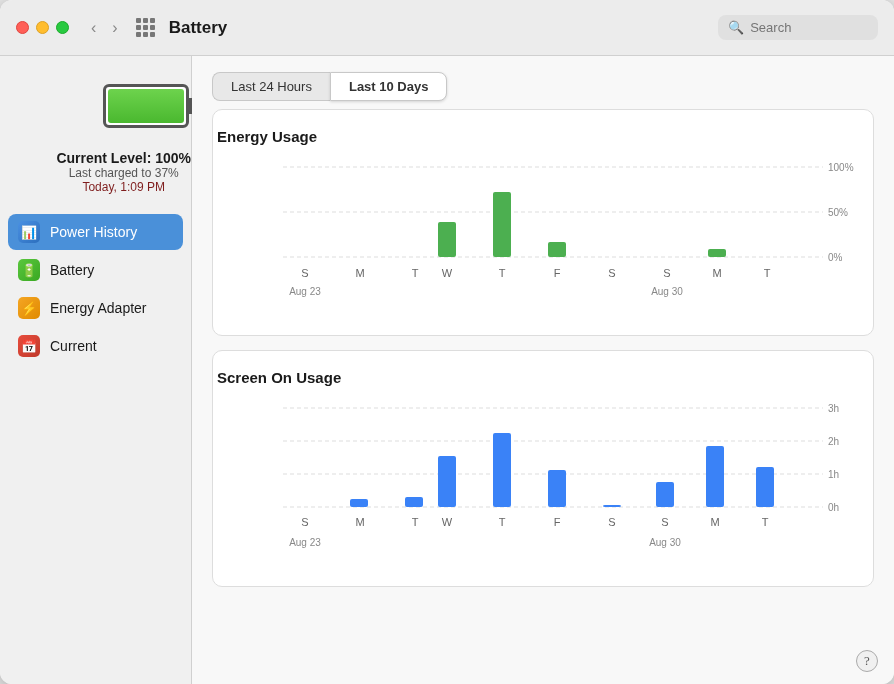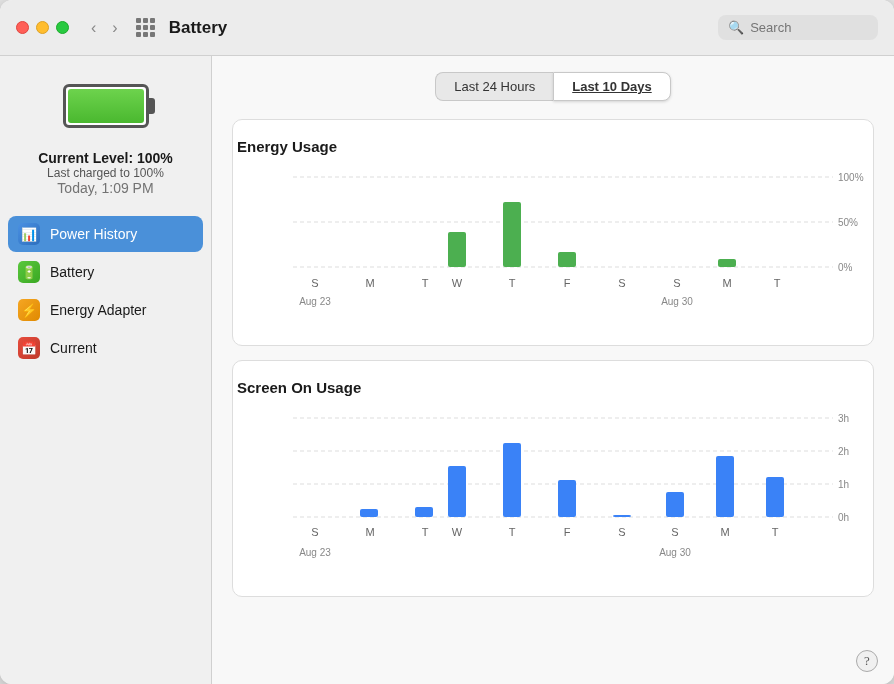"Last 24 Hours" .tab-bar { justify-content: center -> none; margin-bottom: 18px -> 8px }
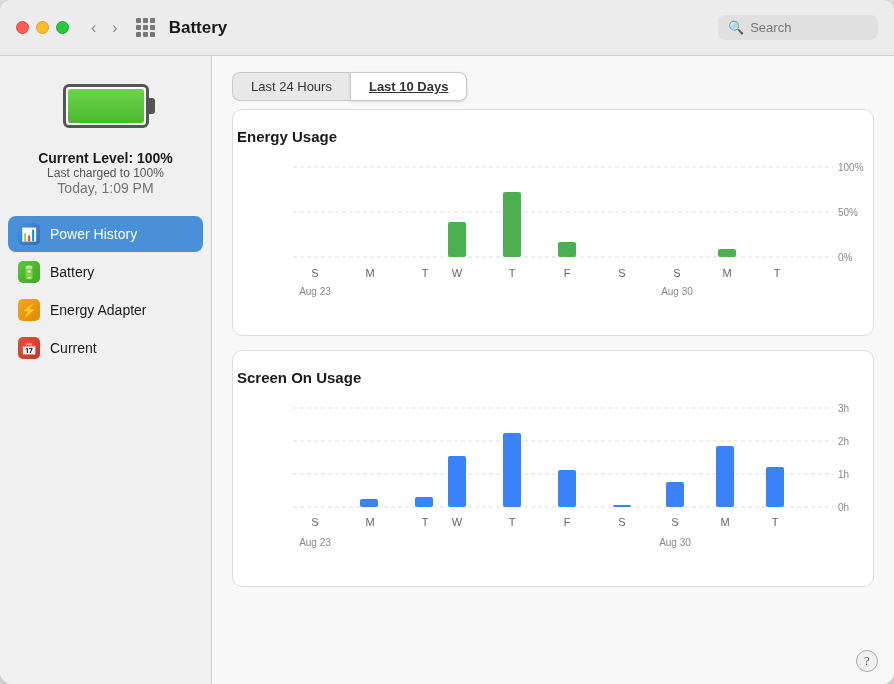"Last 10 Days" .tab-btn.active { text-decoration: underline -> none }
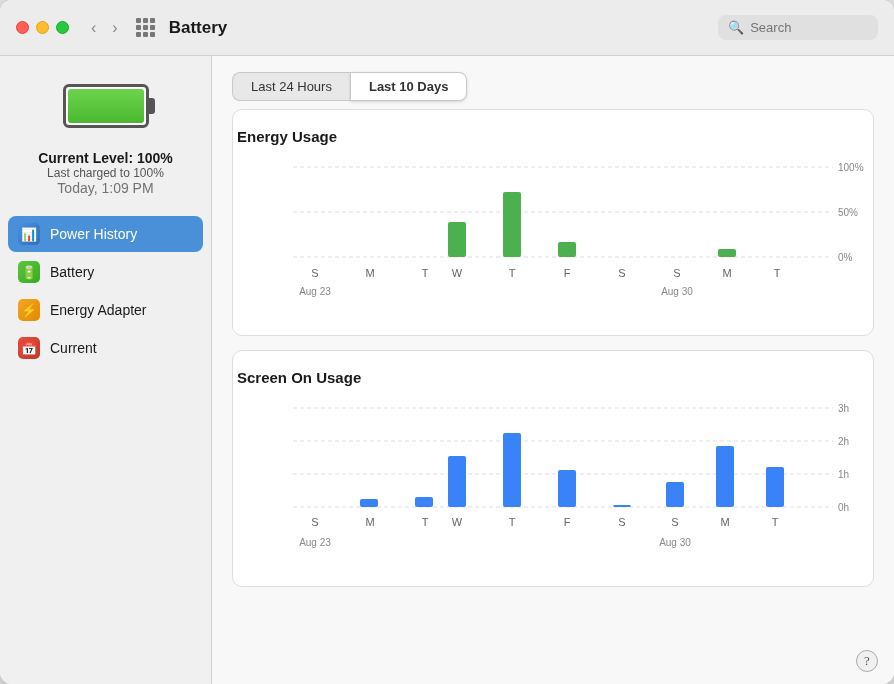"Current Level: 100%" .sidebar { align-items: center -> flex-end; width: 212px -> 192px }
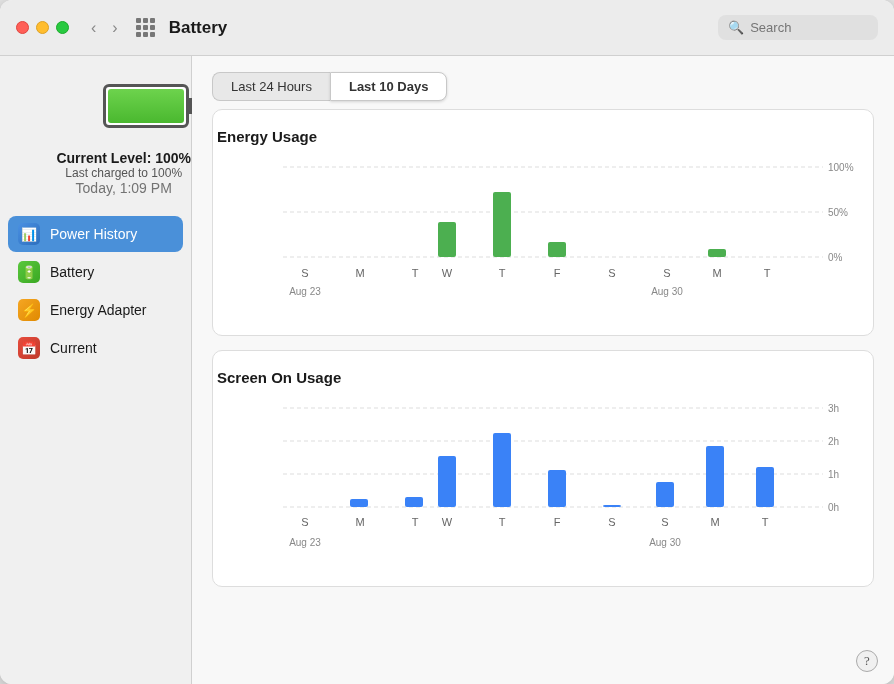"Last charged to 100%" div.battery-charged { text: 100% -> 37% }
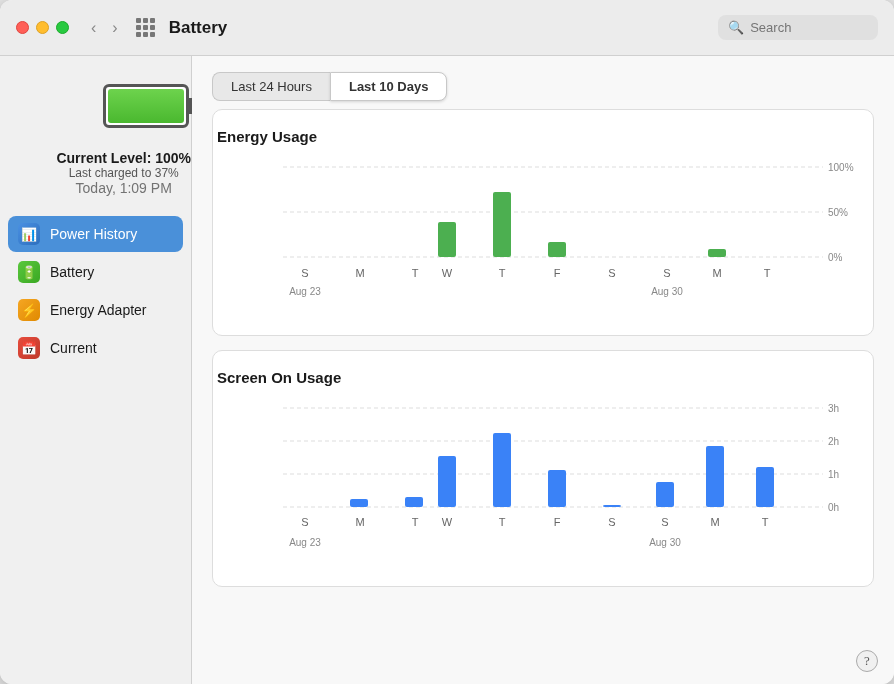"Today, 1:09 PM" .battery-time { color: #737373 -> #7f1d1d; font-size: 14px -> 12px }
